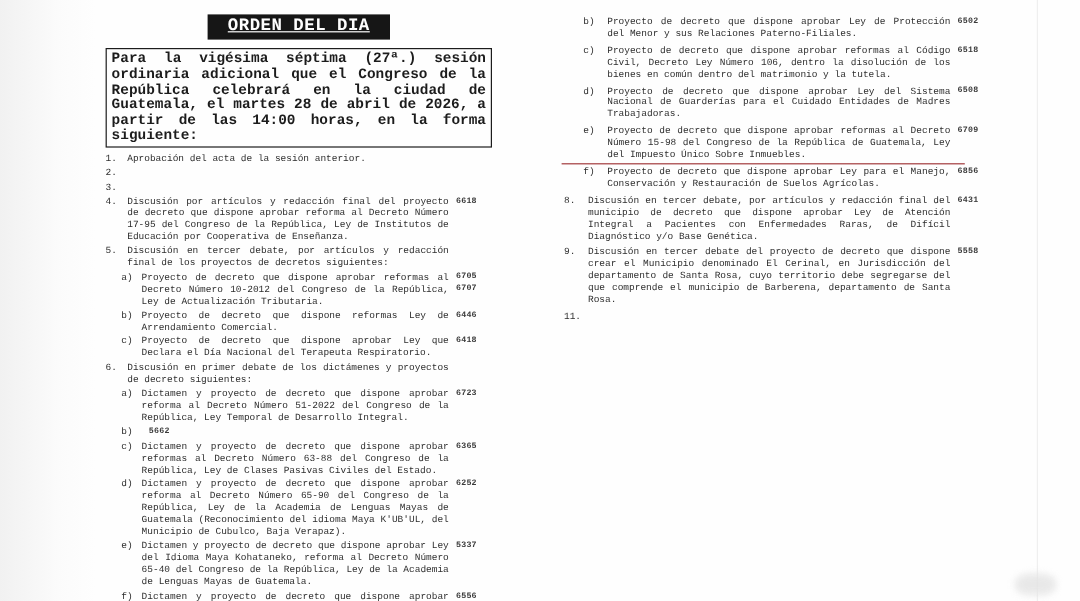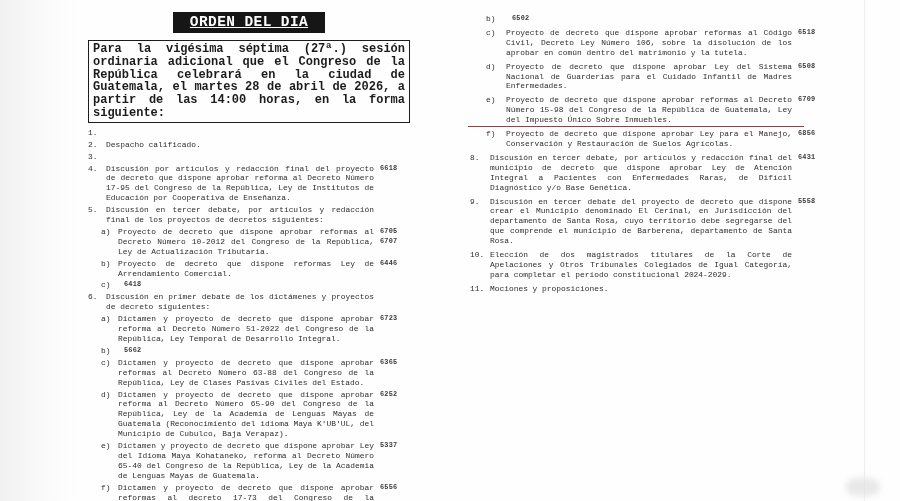"Proyecto de decreto que dispone aprobar Ley de" span.text { html: none -> <span>Proyecto de decreto que dispone aprobar Ley de Protección del Menor y sus Relaciones Paterno-Filiales.</span> }
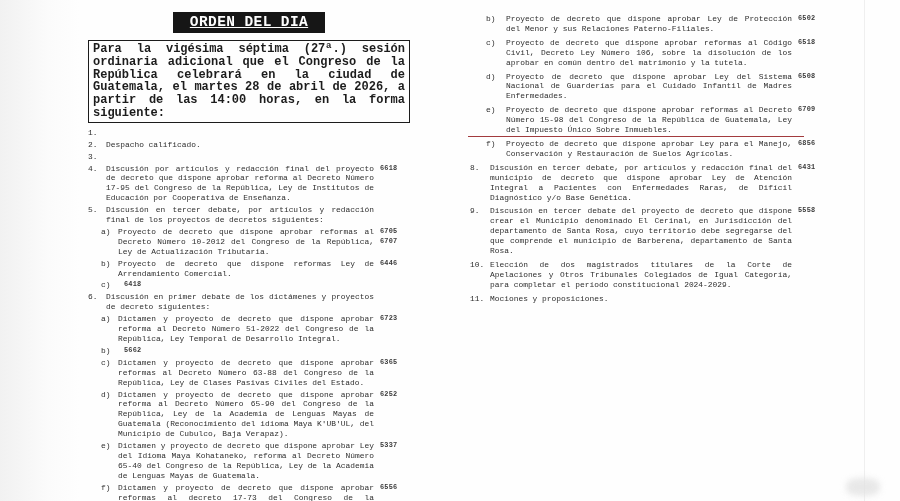"Proyecto de decreto que dispone aprobar reformas al Código" span.text { text: sobre la disolución de los aprobar -> dentro la disolución de los bienes }
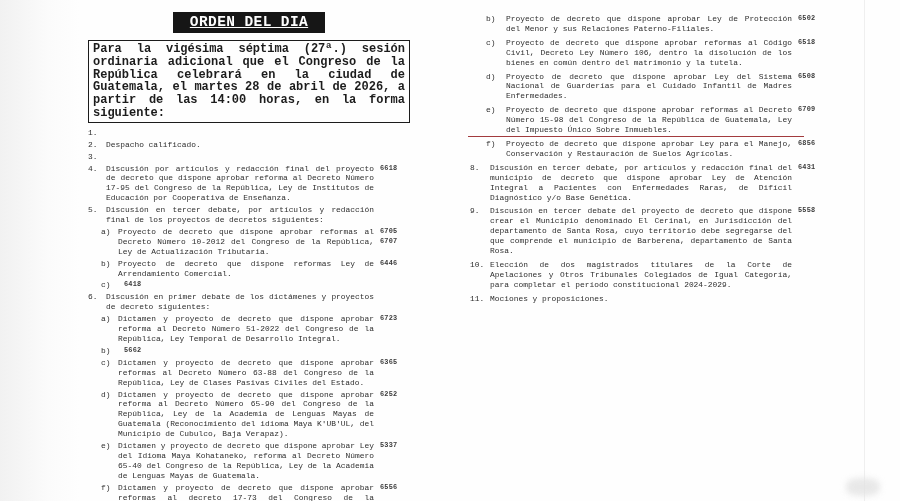"Proyecto de decreto que dispone aprobar Ley del" span.text { text: Infantil de Madres Enfermedades -> Entidades de Madres Trabajadoras }
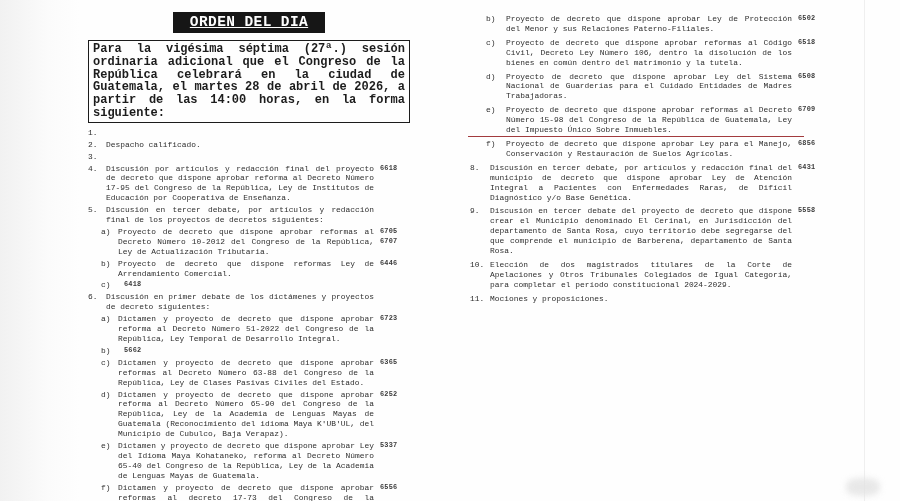"Aprobación del acta de la" span.text { html: none -> <span>Aprobación del acta de la sesión anterior.</span> }
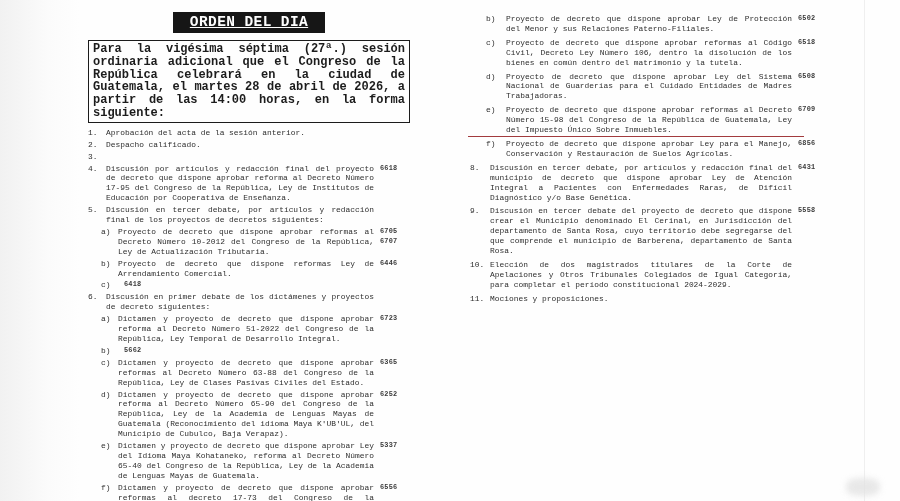"Despacho calificado." span.text { html: <span>Despacho calificado.</span> -> none }
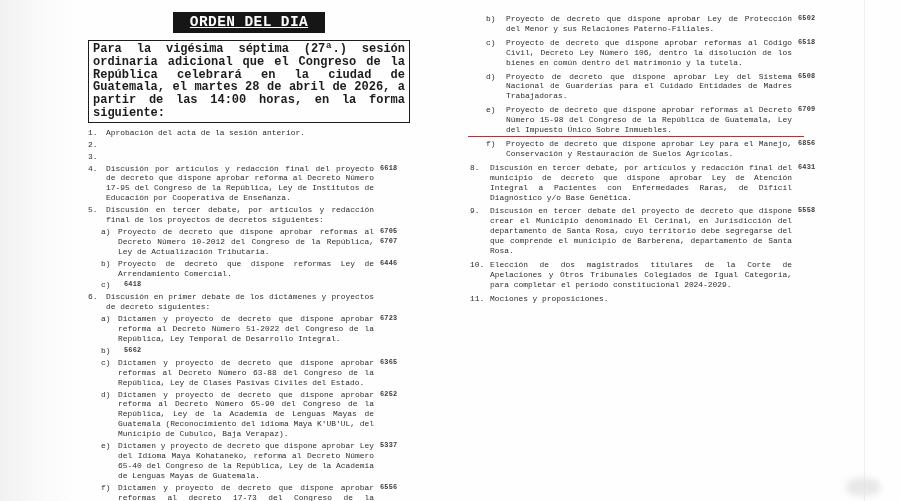"10." div.row { html: <div> <span>10.</span> <span>Elección de dos magistrados titulares de la Corte de Apelaciones y Otros Tribunales Colegiados de Igual Categoría, para completar el período constitucional 2024-2029.</span> <span></span> </div> -> none }
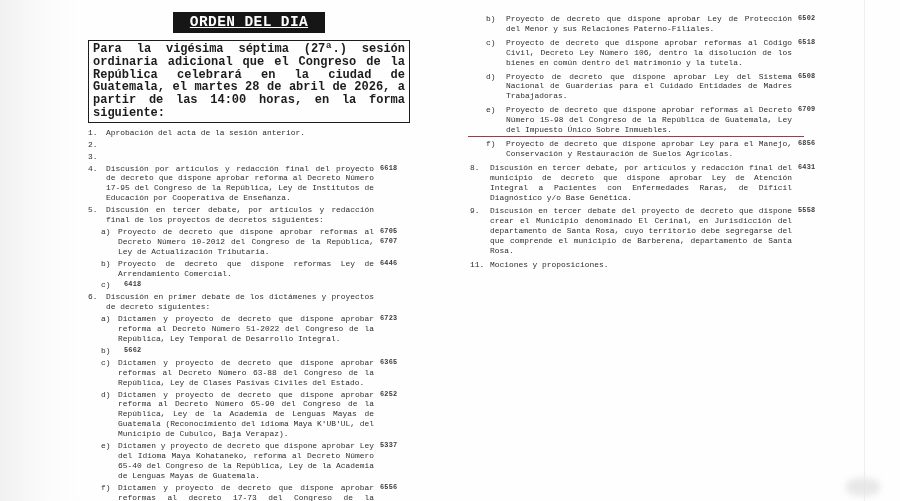"Mociones y proposiciones." span.text { html: <span>Mociones y proposiciones.</span> -> none }
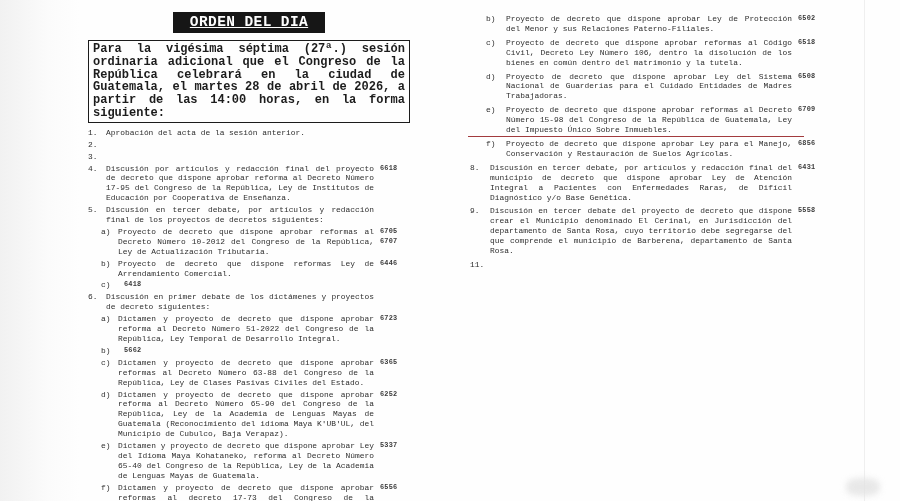"Proyecto de decreto que dispone aprobar Ley que" span.text { html: none -> <span>Proyecto de decreto que dispone aprobar Ley que Declara el Día Nacional del Terapeuta Respiratorio.</span> }
